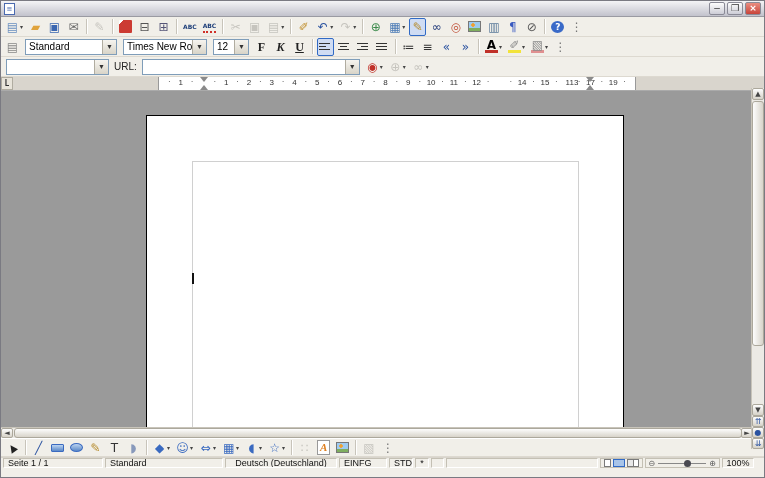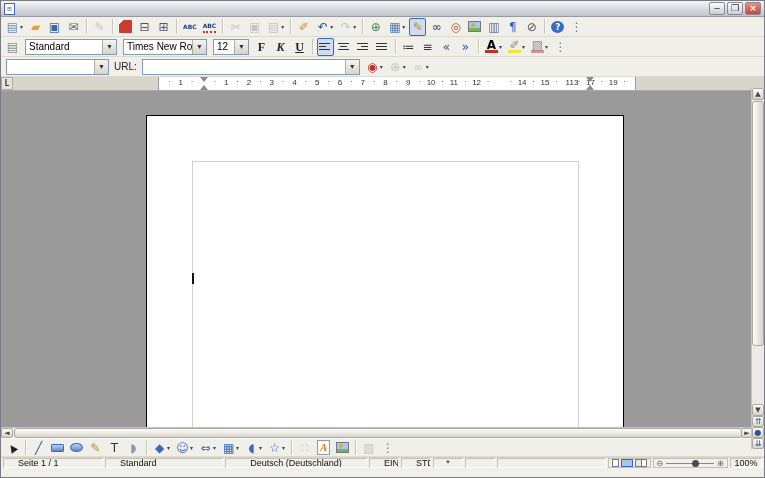"Seite 1 / 1" .sb-cell { padding: 0 14px -> 0 4px }
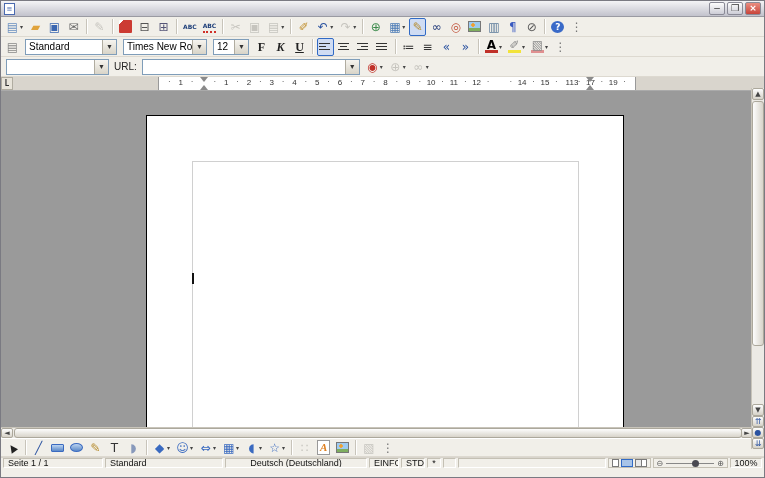"Deutsch (Deutschland)" span.sb-cell { width: 142px -> 112px }
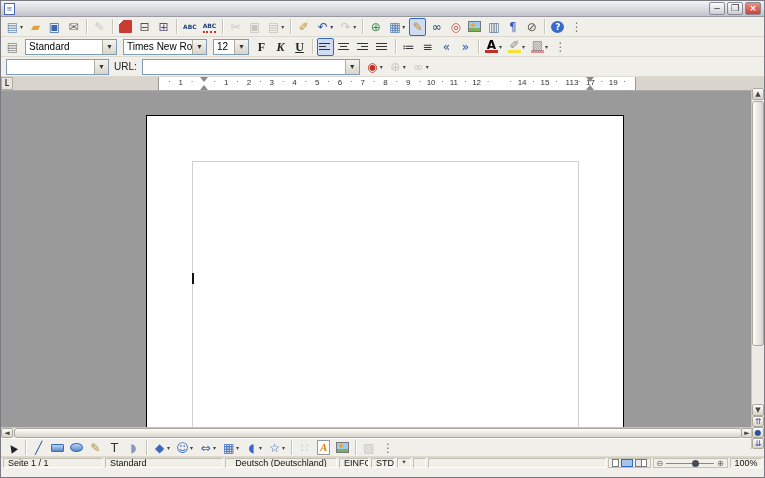"EINFG" span.sb-cell { width: 30px -> 48px }
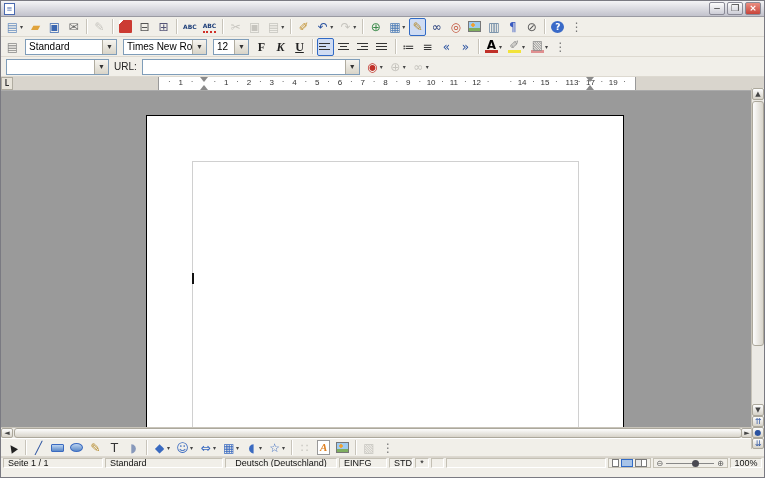"100%" span.sb-cell { margin-right: 2px -> 10px }
